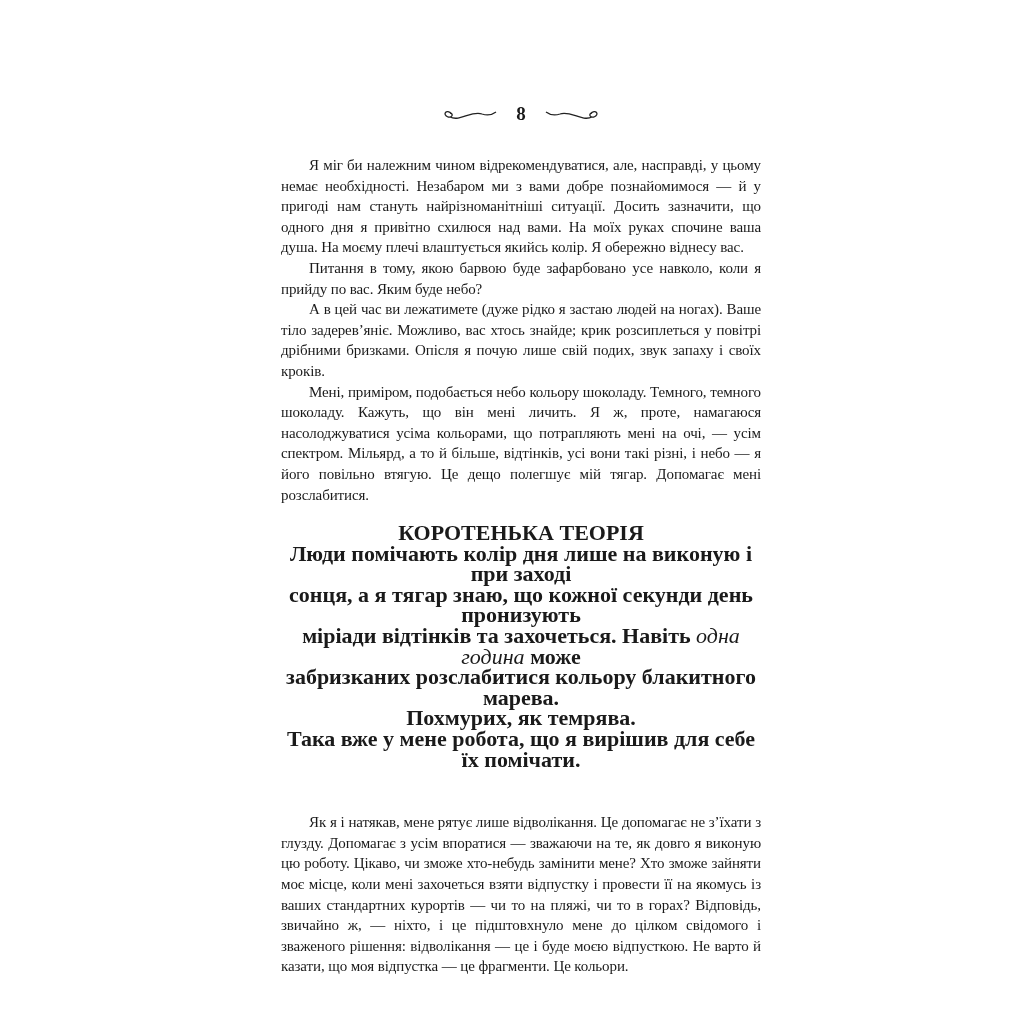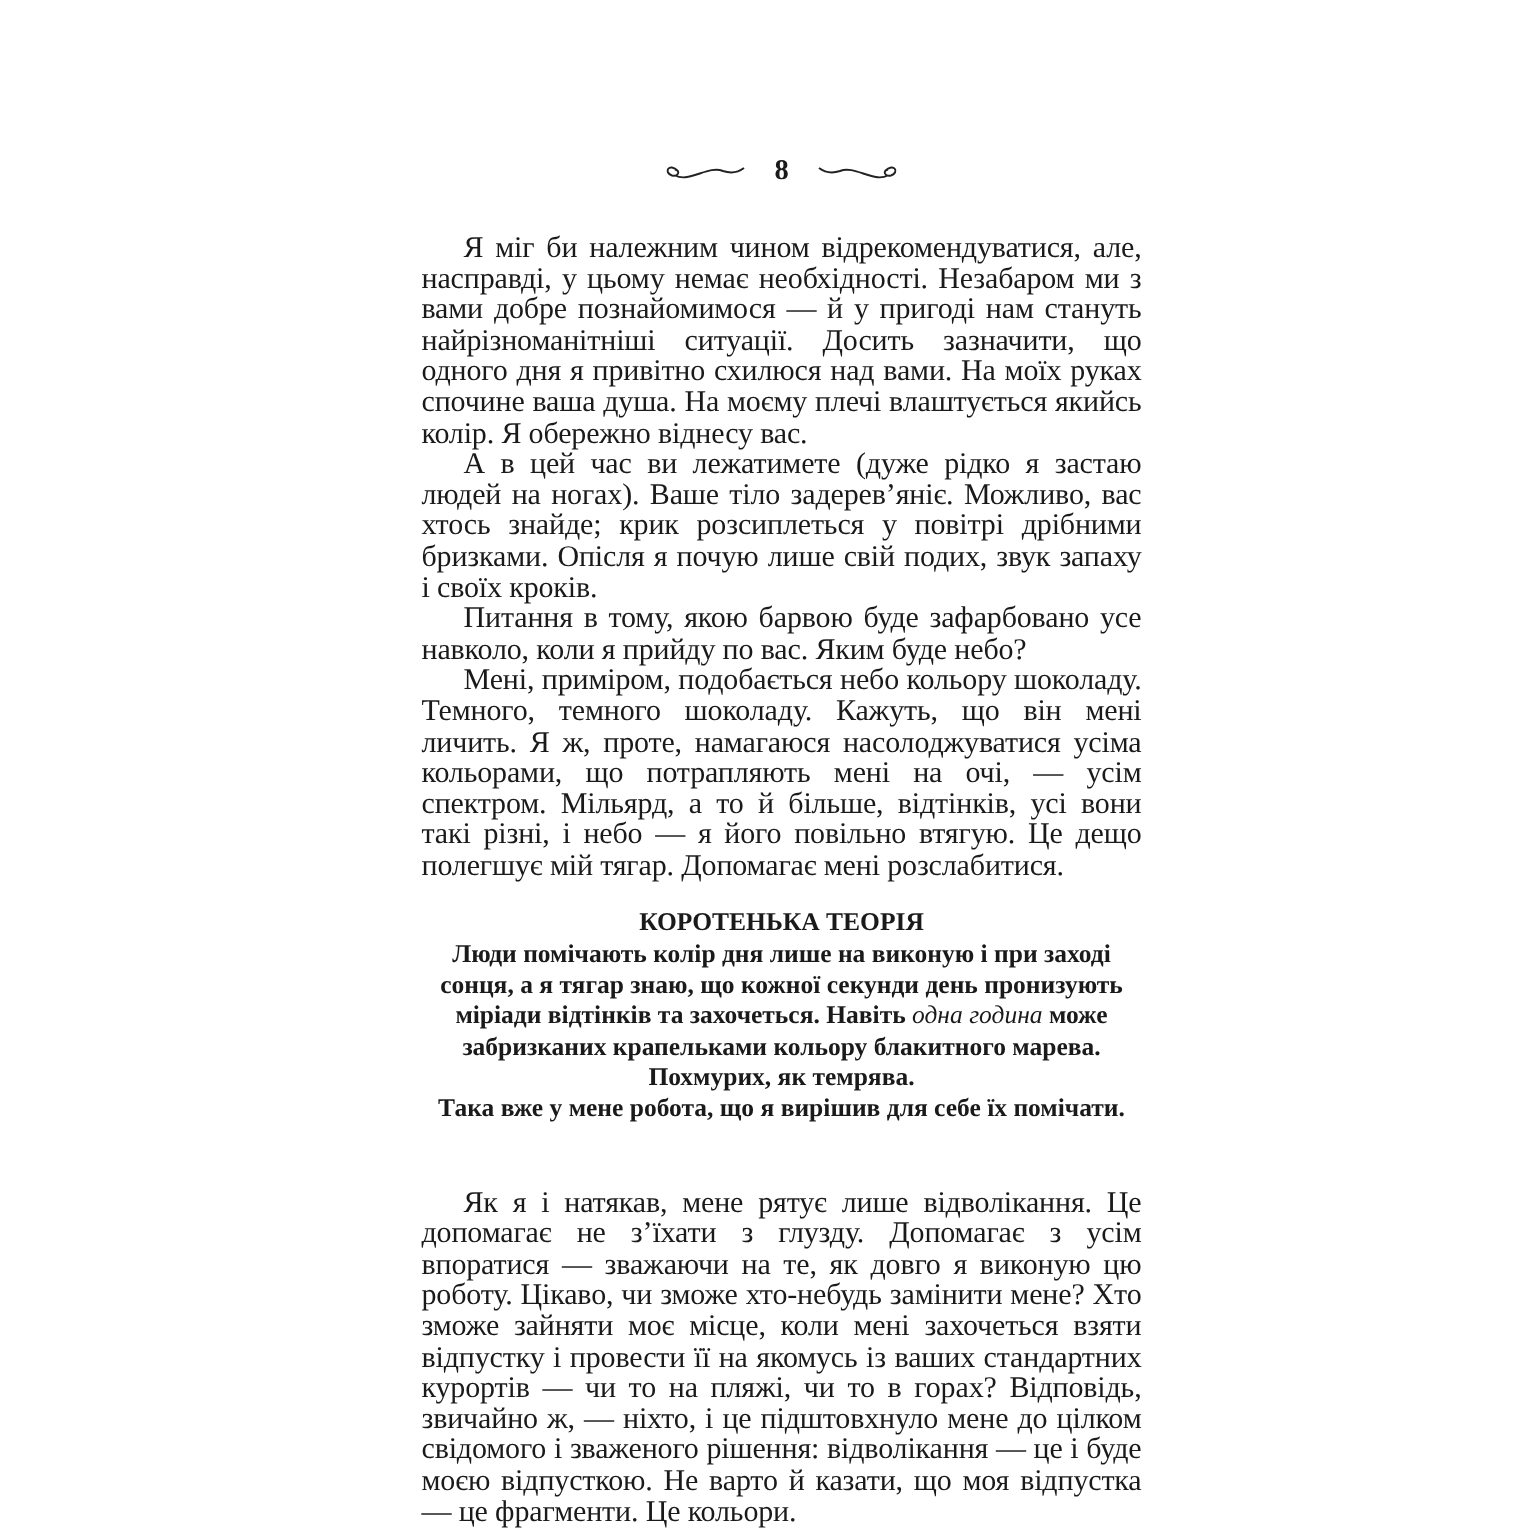"Я міг би належним чином" .body-text { font-size: 20px -> 15px }
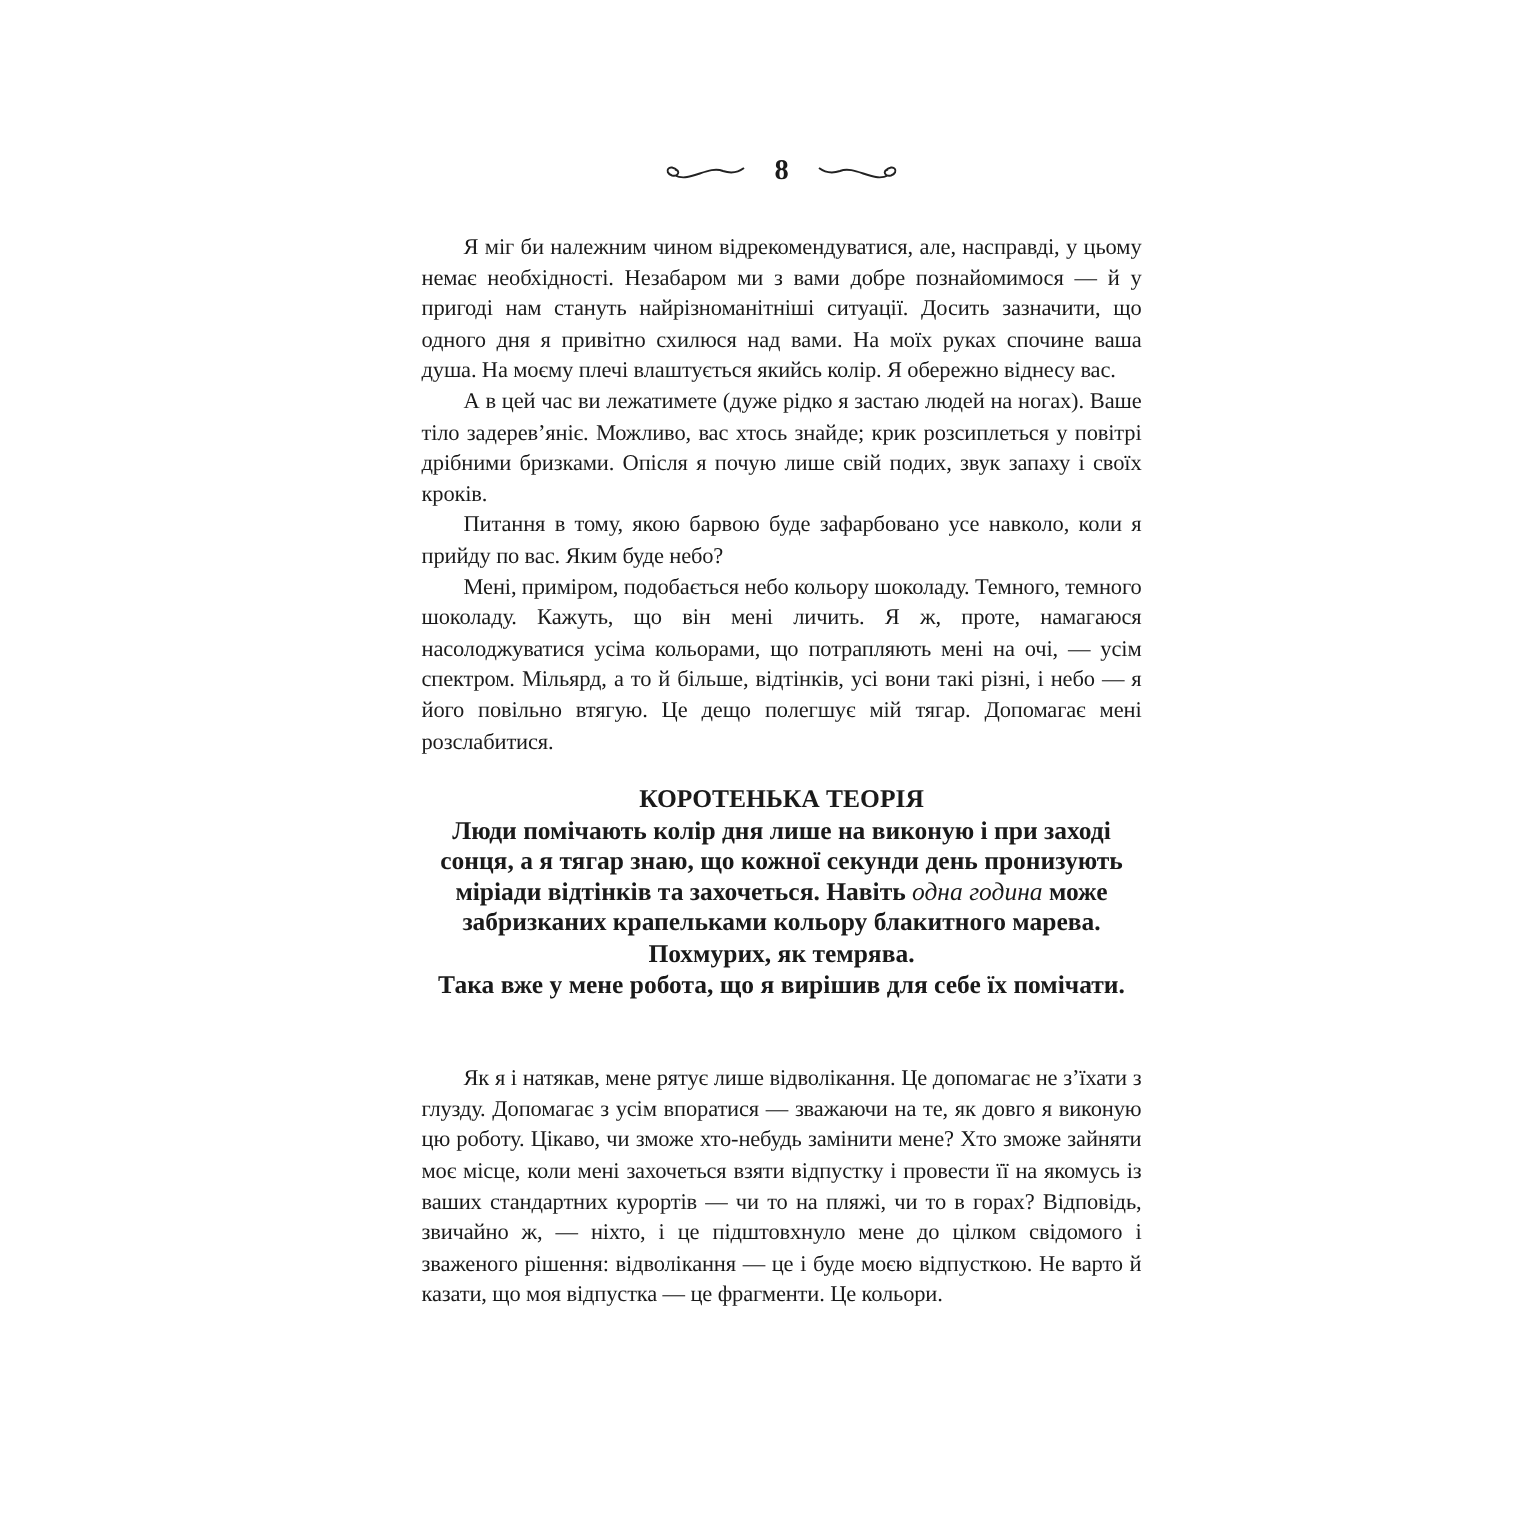"А в цей час ви" p { order: before "Питання в тому, якою барвою" -> after "Питання в тому, якою барвою" }
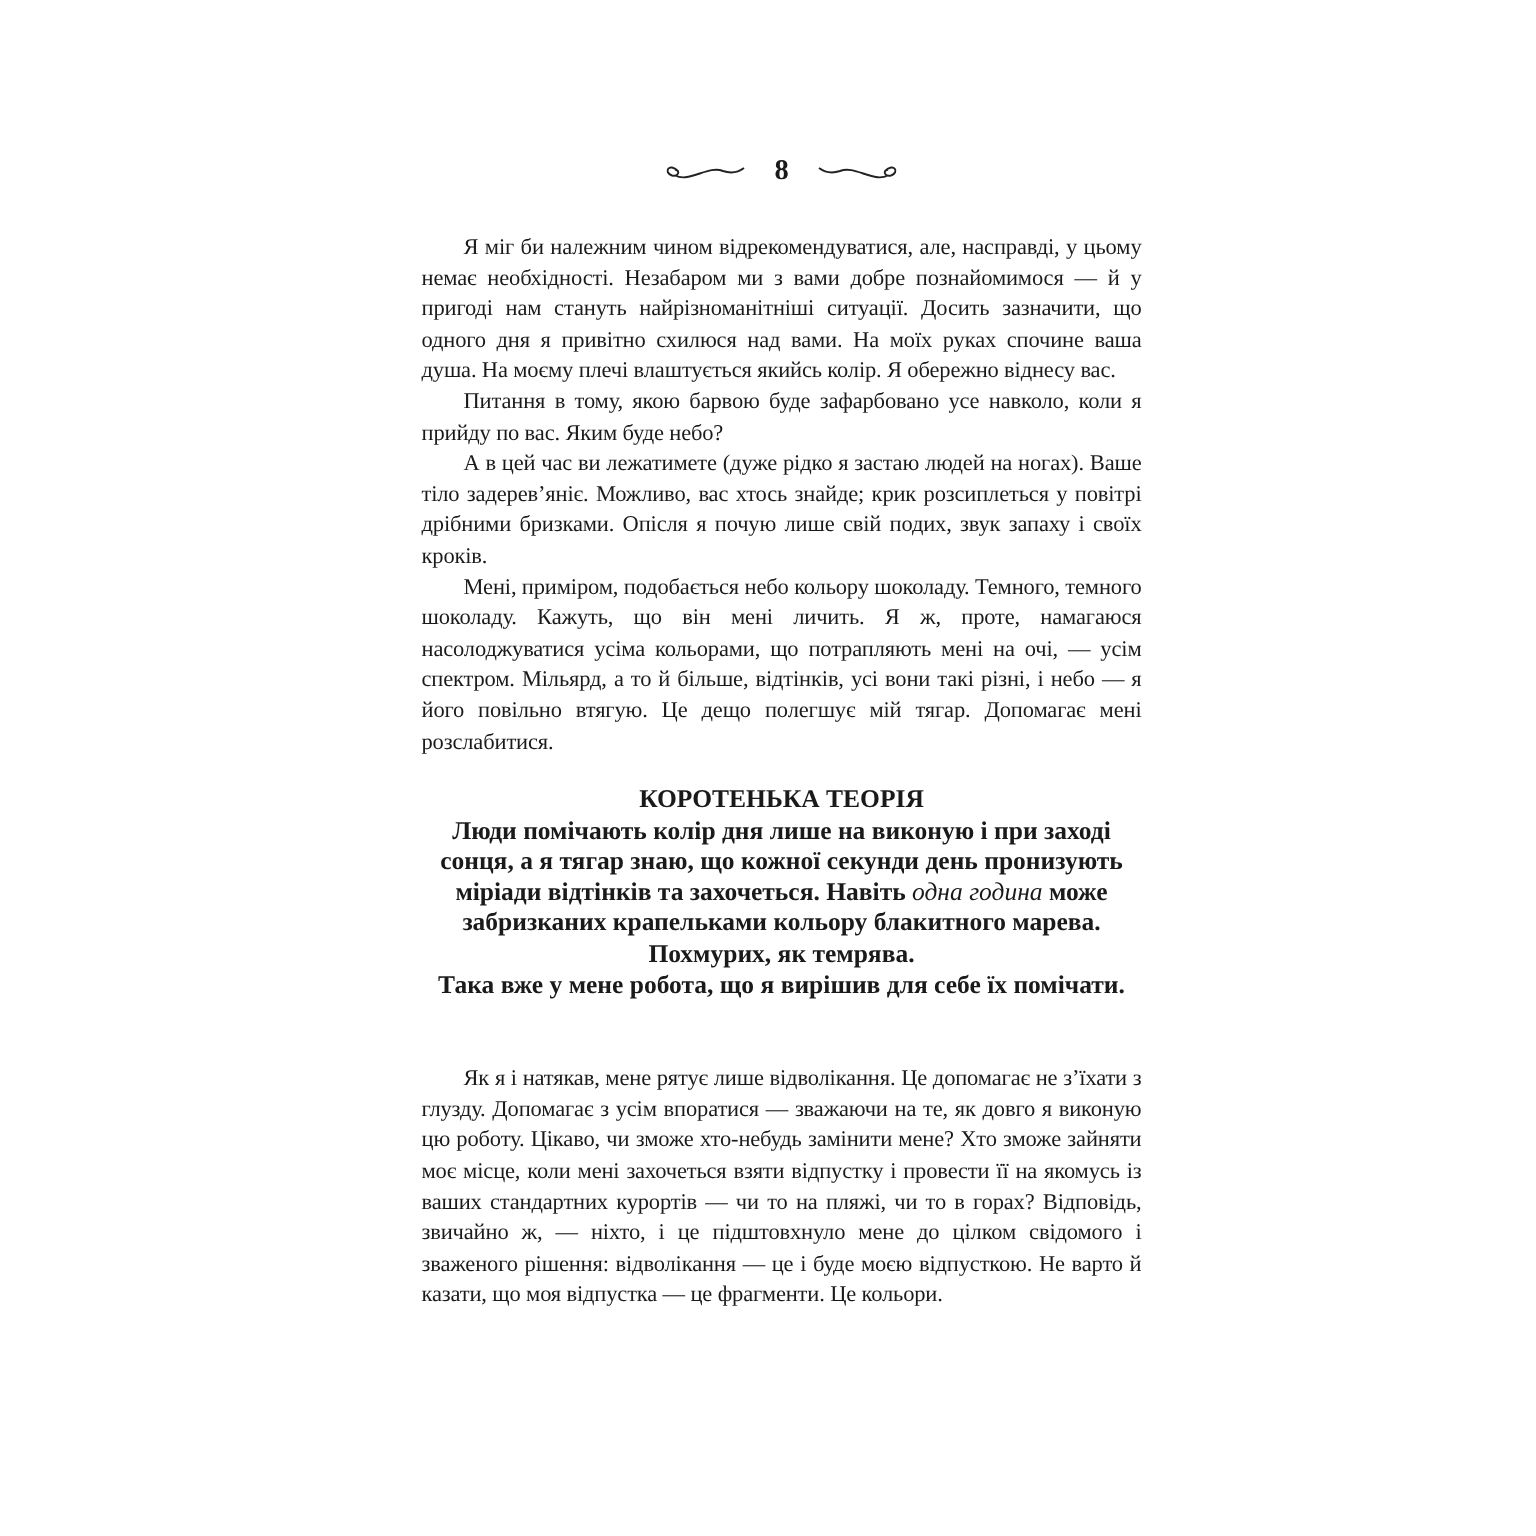"КОРОТЕНЬКА ТЕОРІЯ" .theory { font-size: 17px -> 22px }
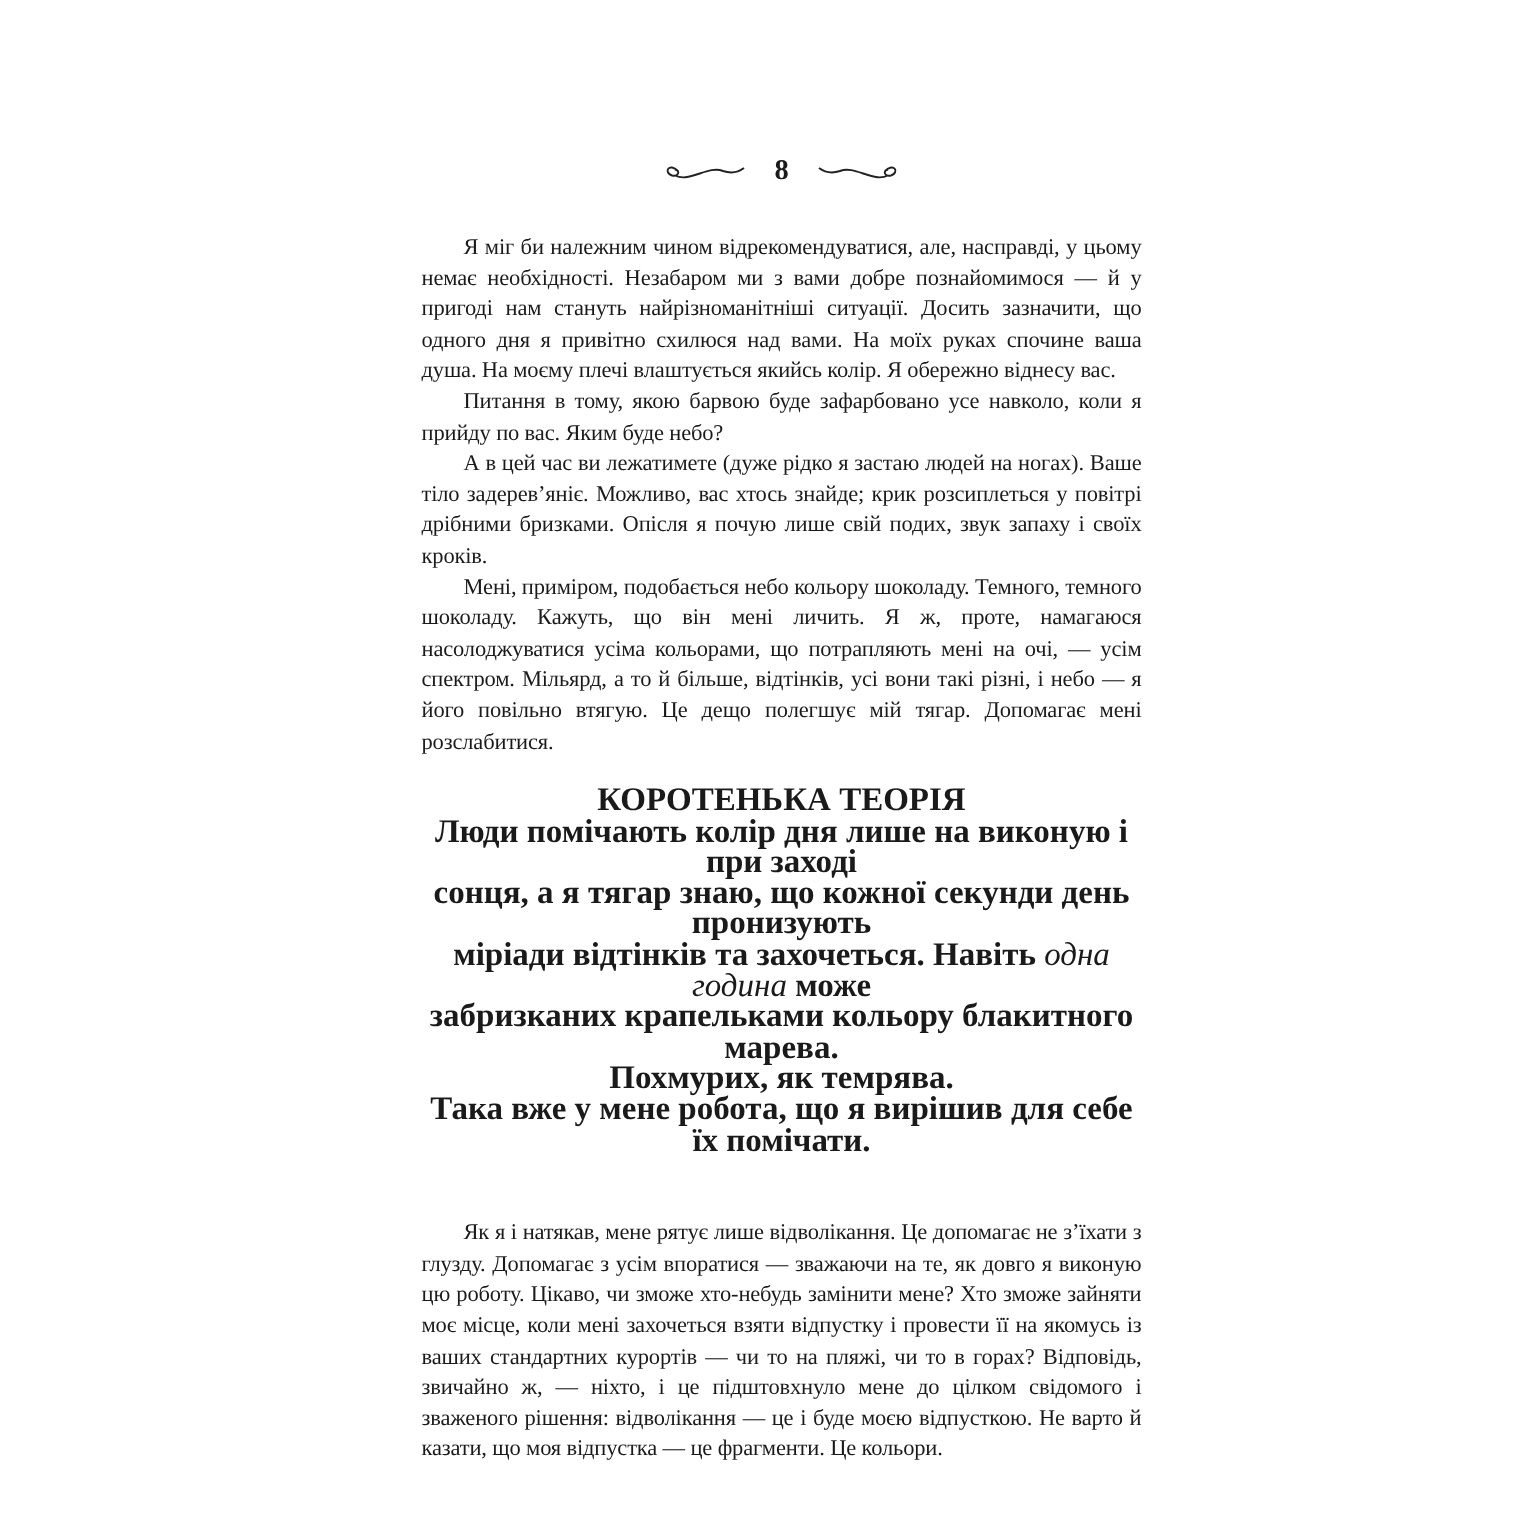"забризканих крапельками кольору" div { text: крапельками -> розслабитися }
